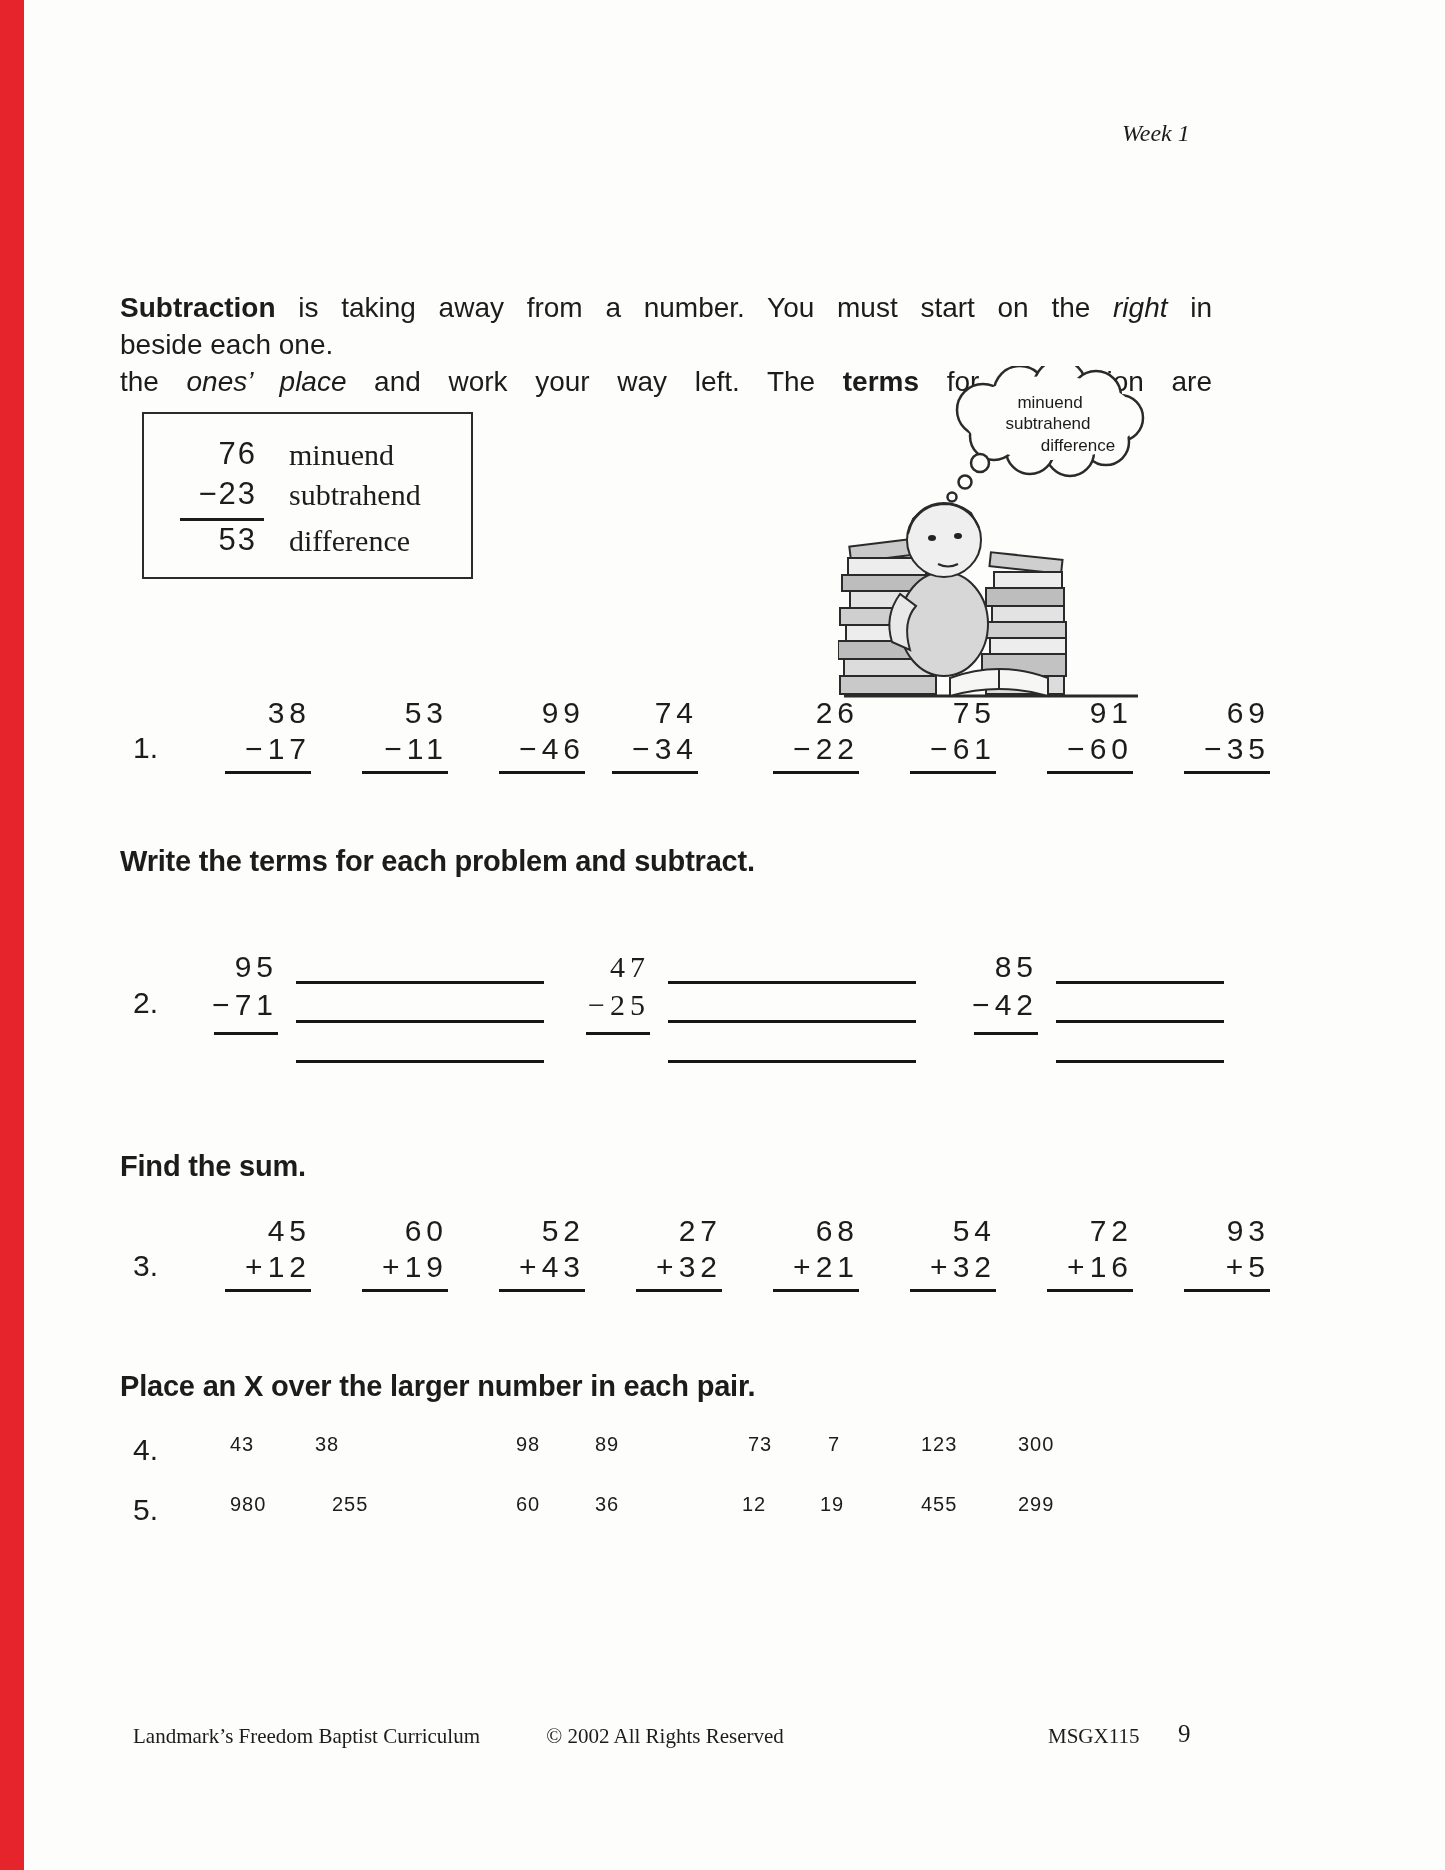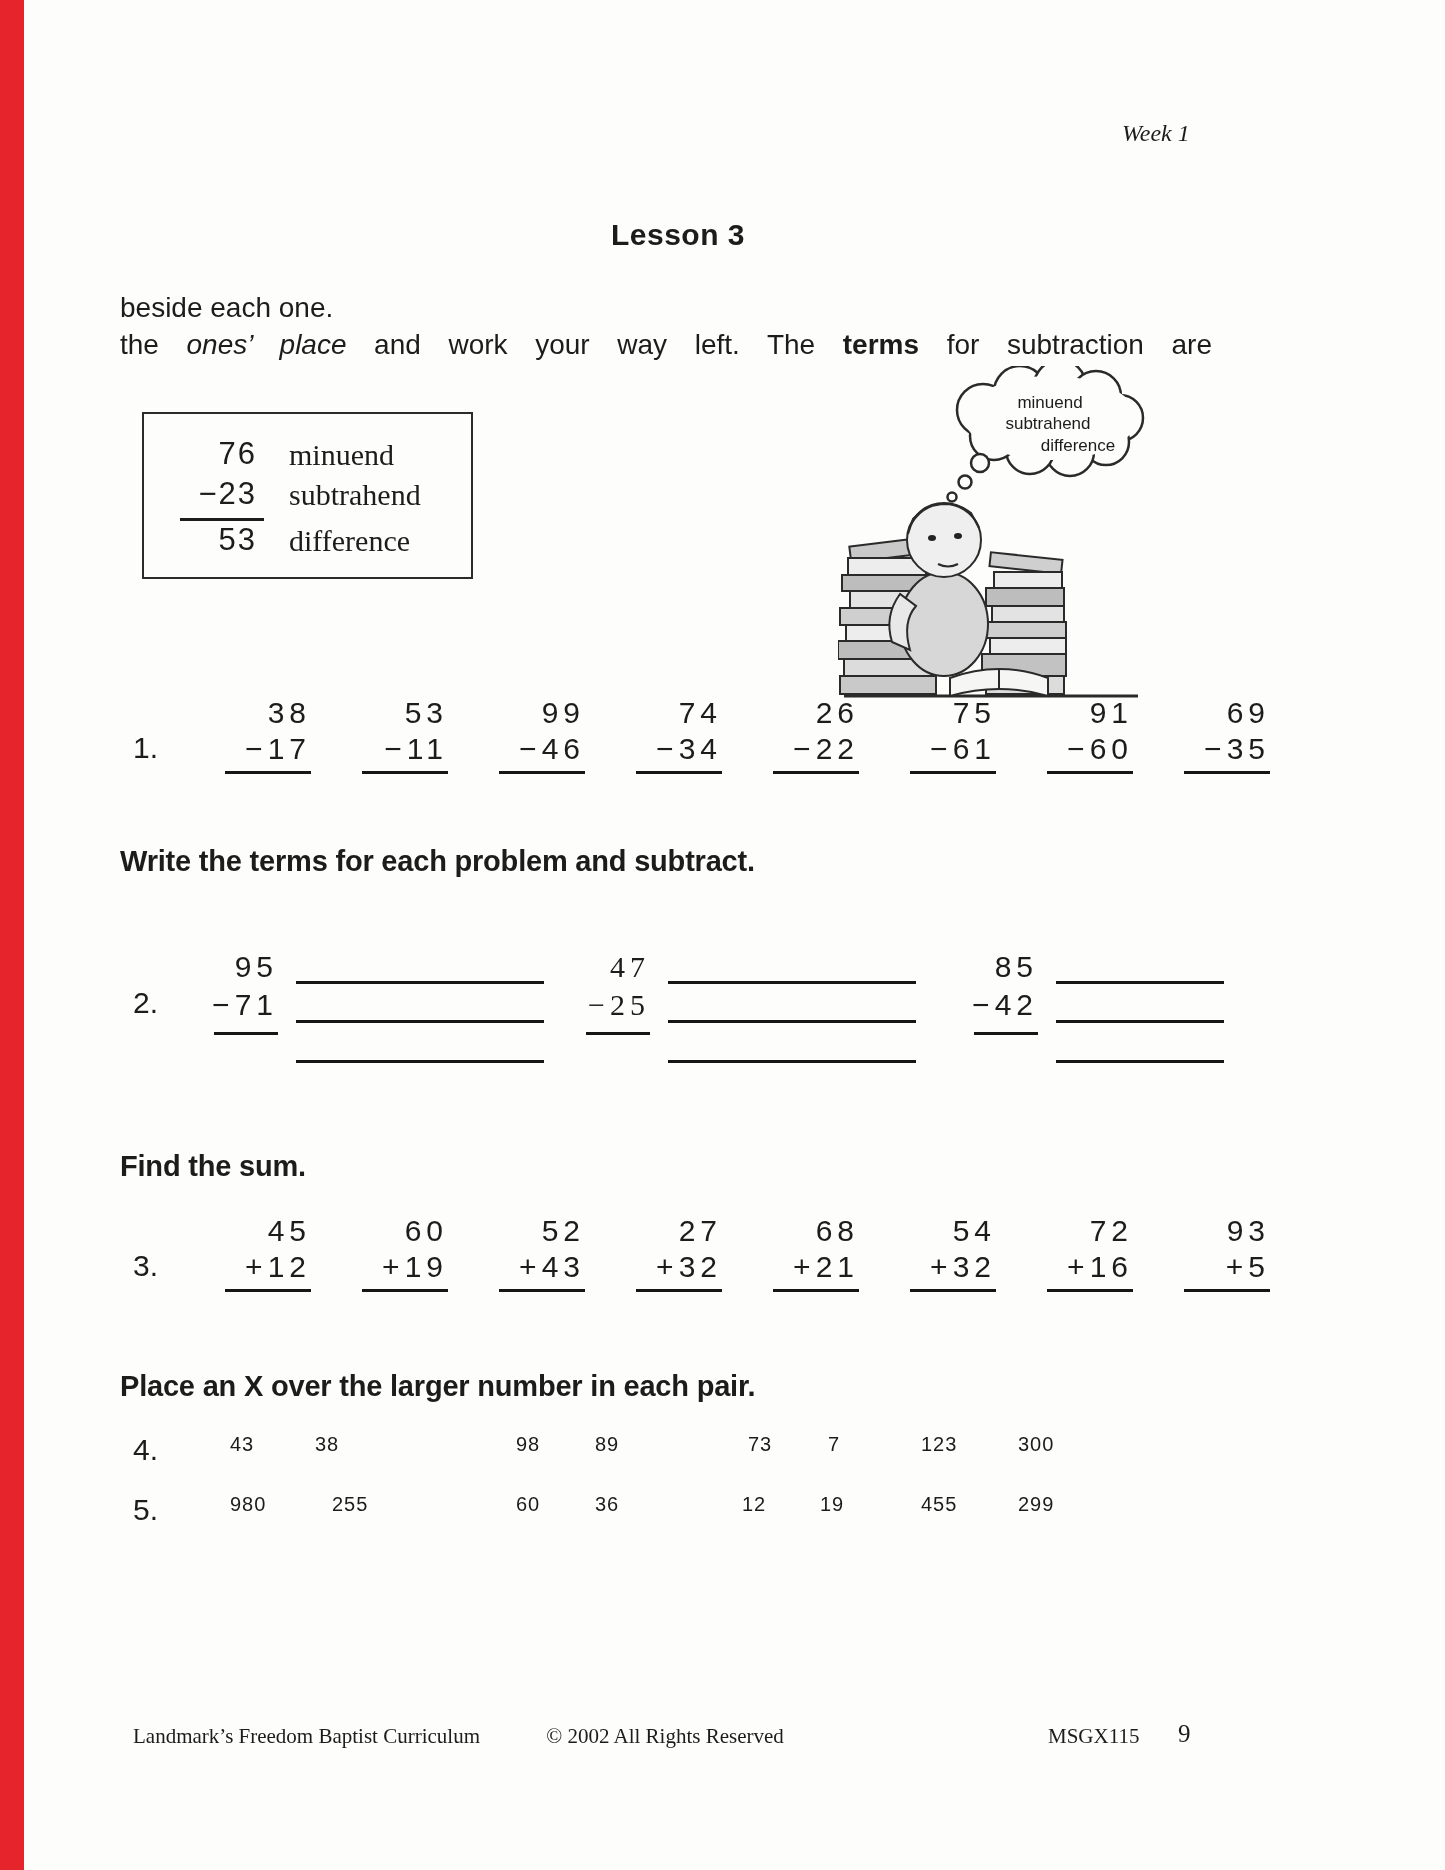"Lesson 3" div.abs { html: <div>Lesson 3</div> -> none }
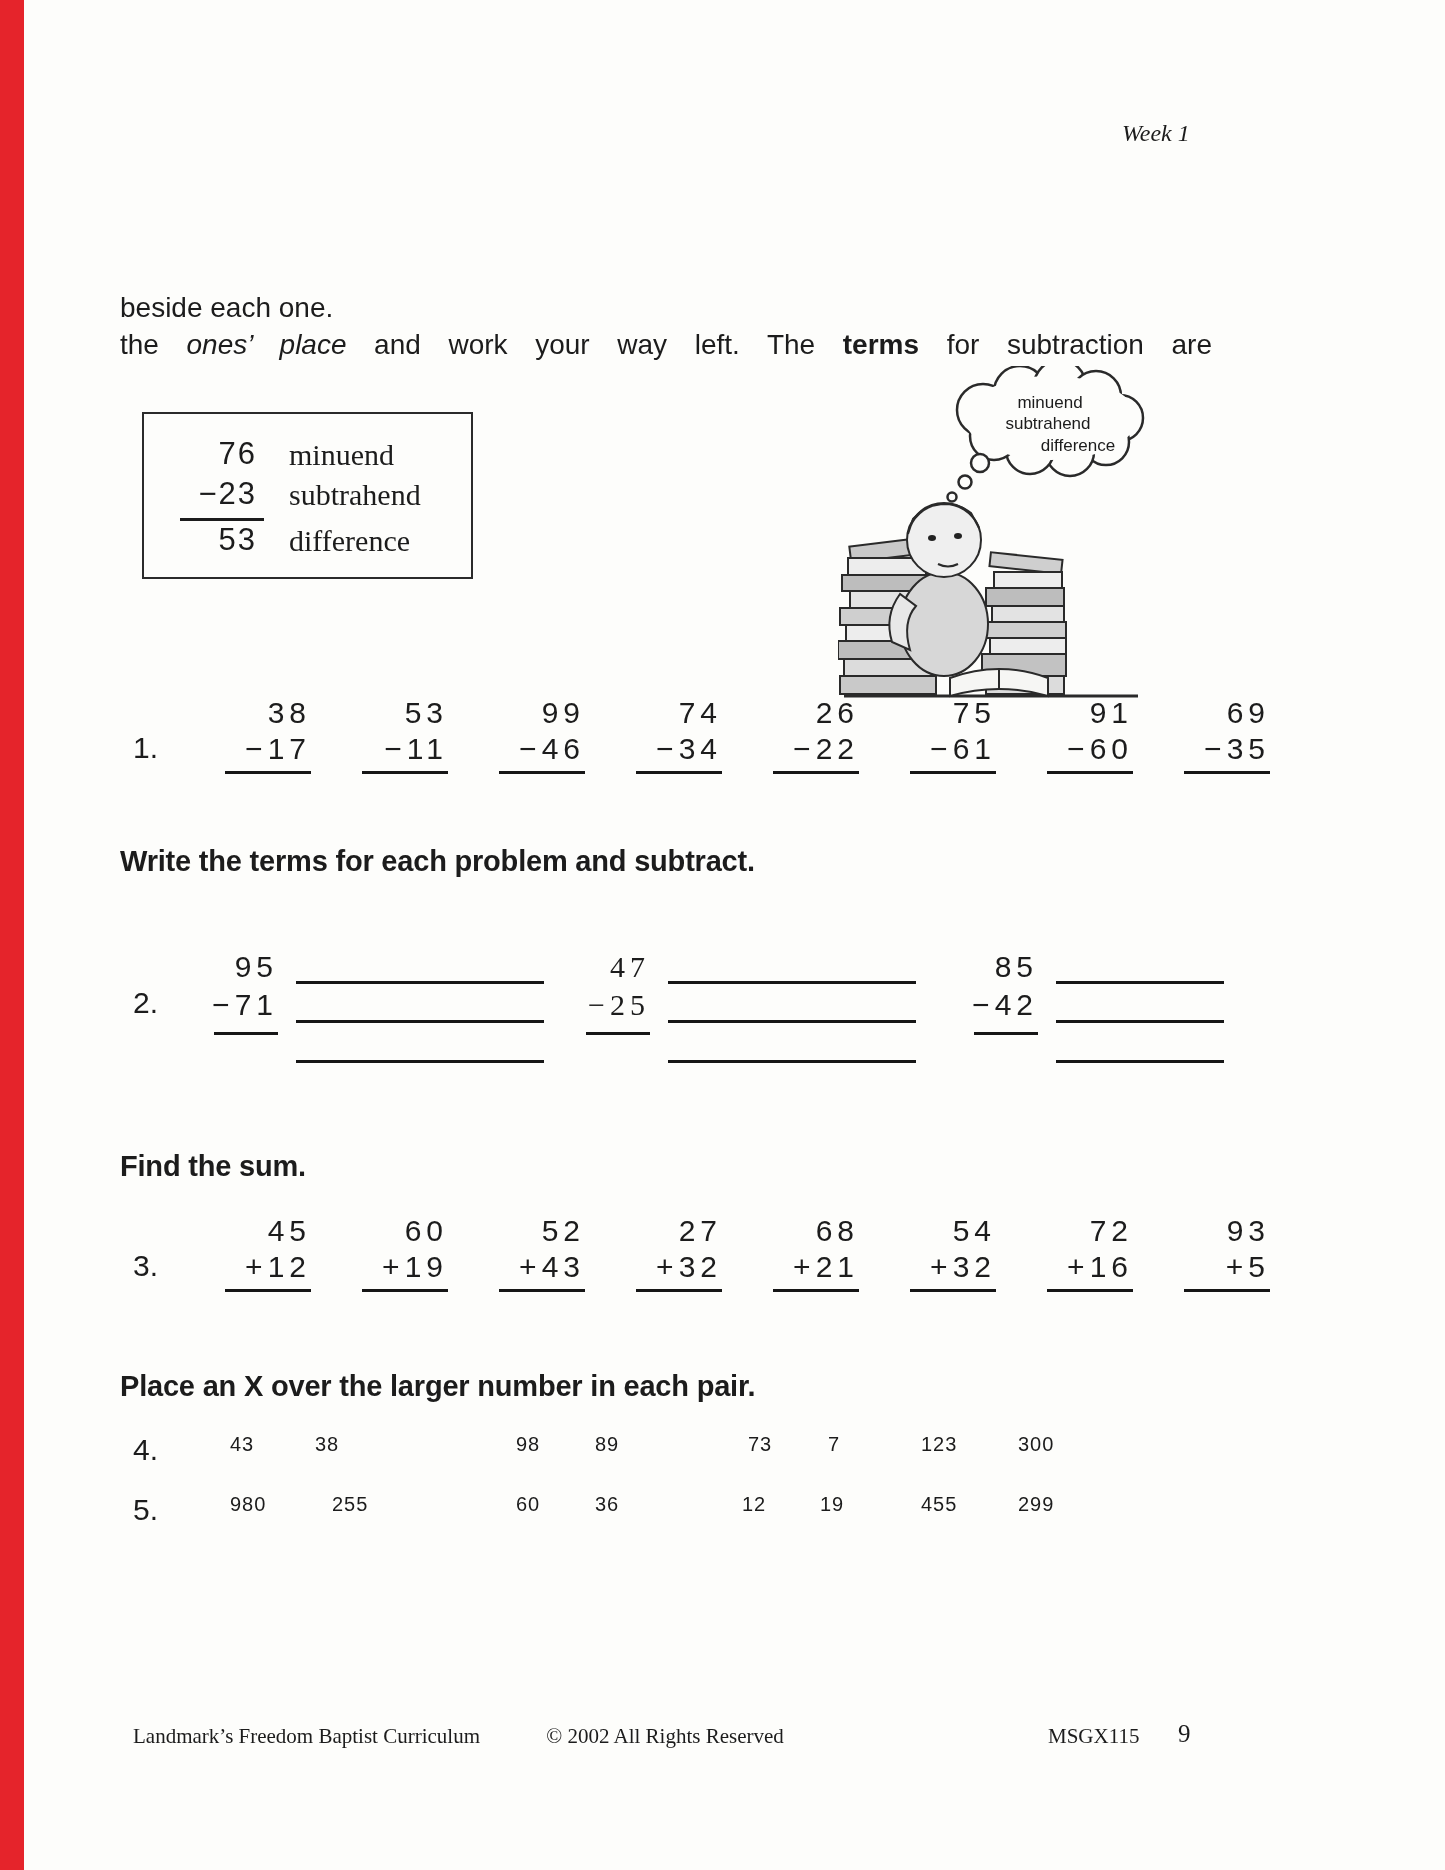"Subtraction is taking away from" div.ln { html: none -> <div><span>Subtraction</span><span> is taking away from a number. You must start on the </span><span>right</span><span> in</span></div> }
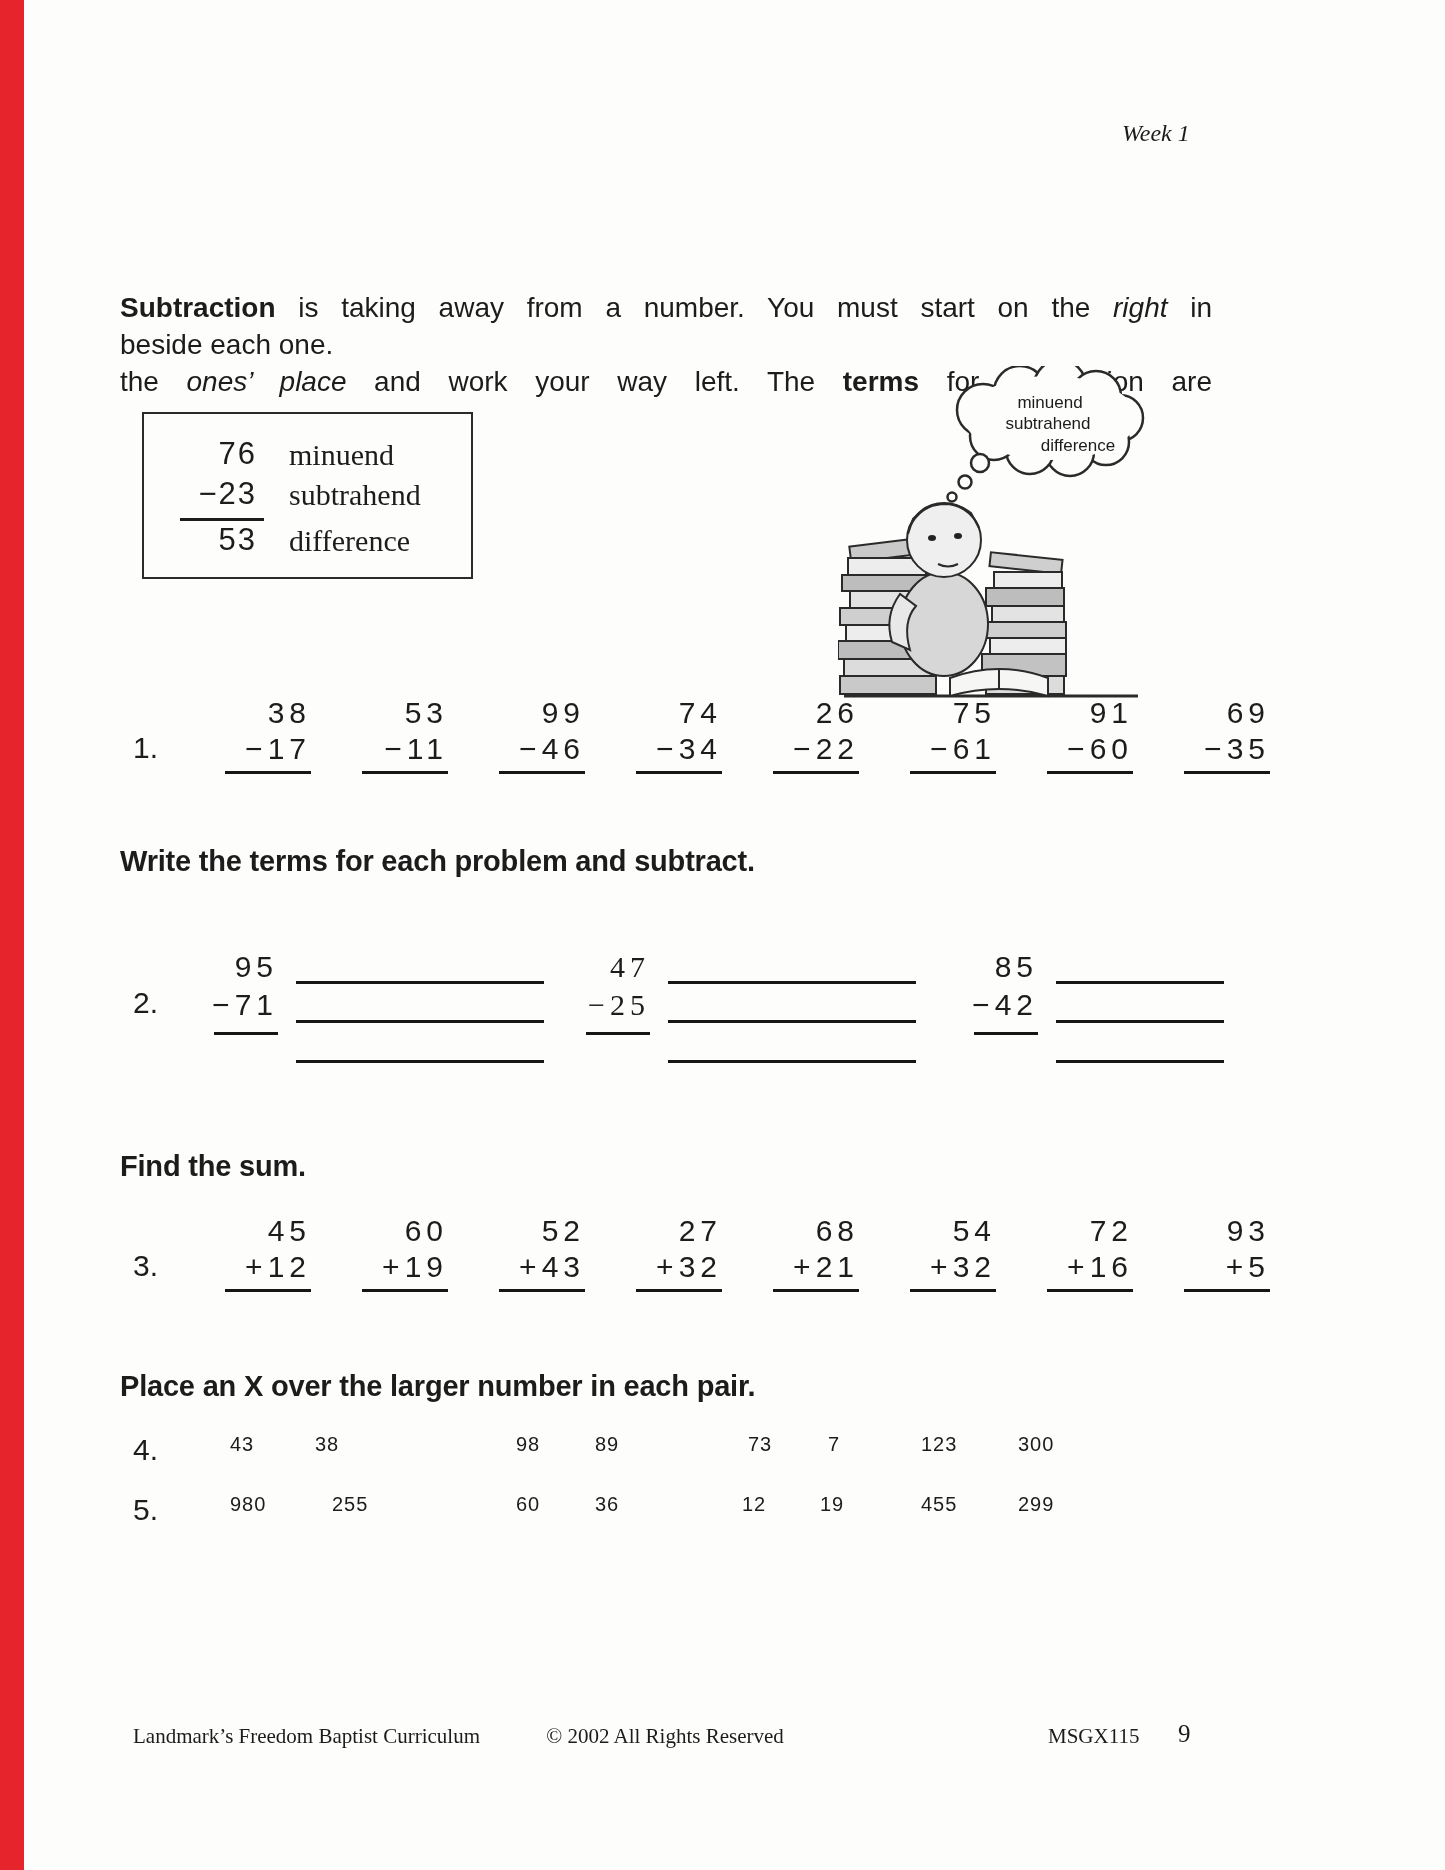"74" div.prob { left: 630px -> 606px }
